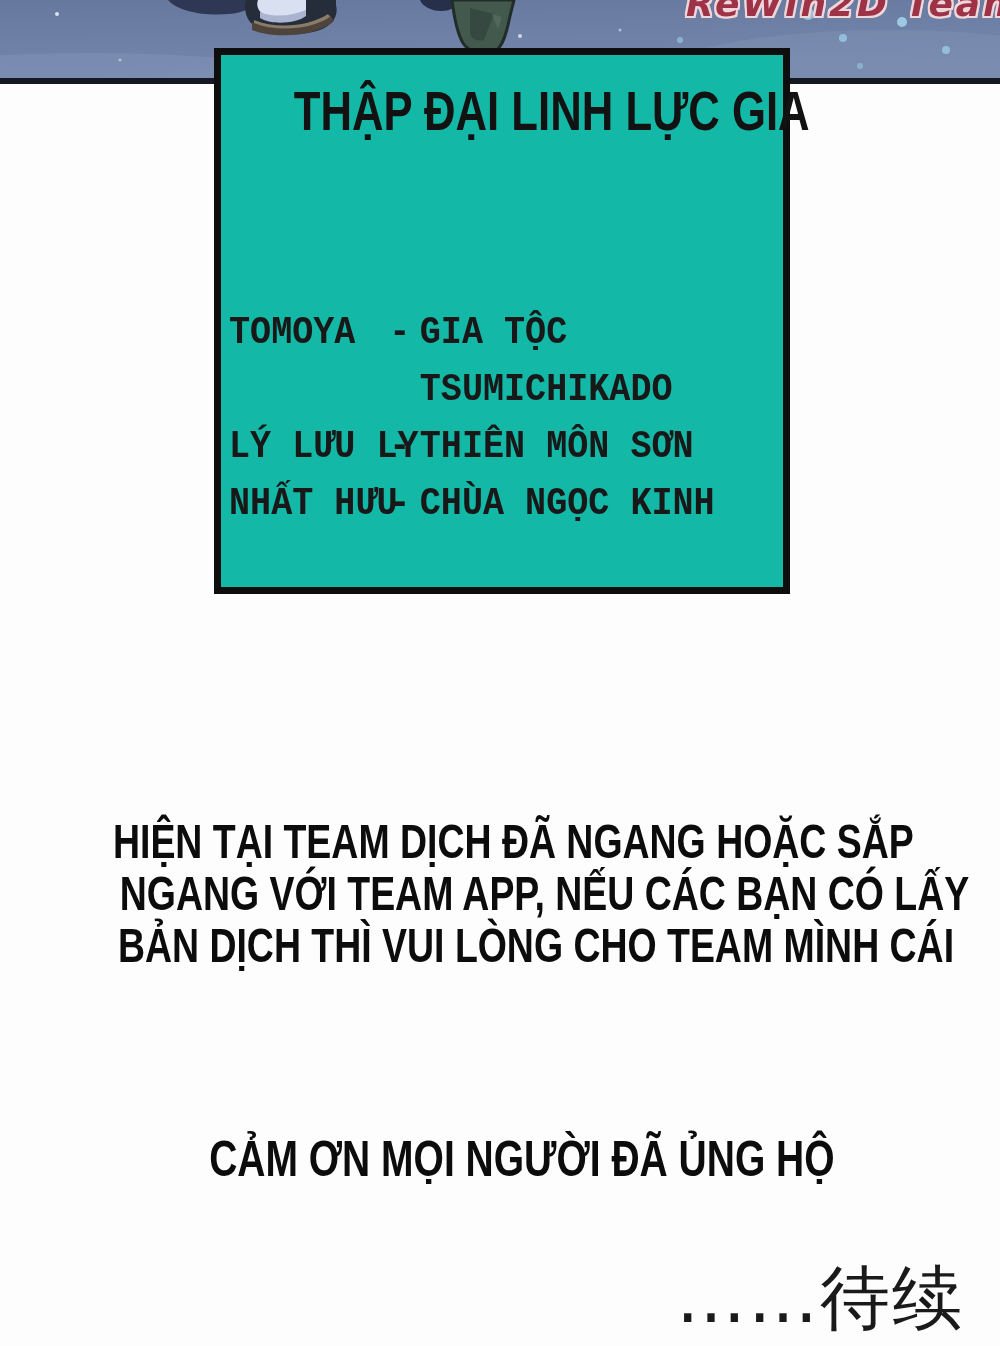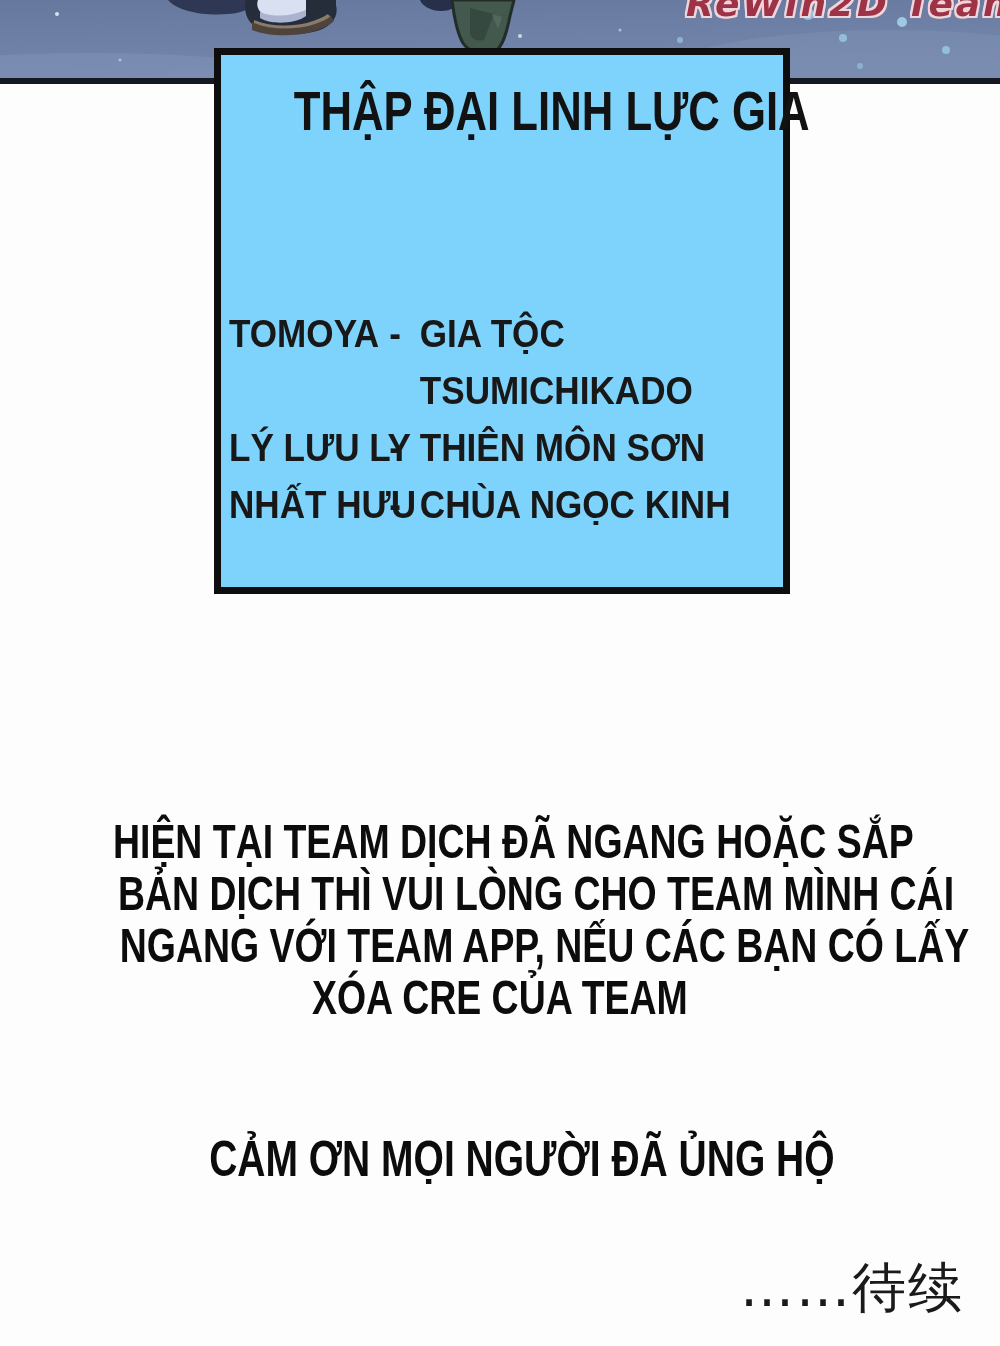"THẬP ĐẠI LINH LỰC GIA" .roster-box { background: #7dd3fc -> #14b8a6 }
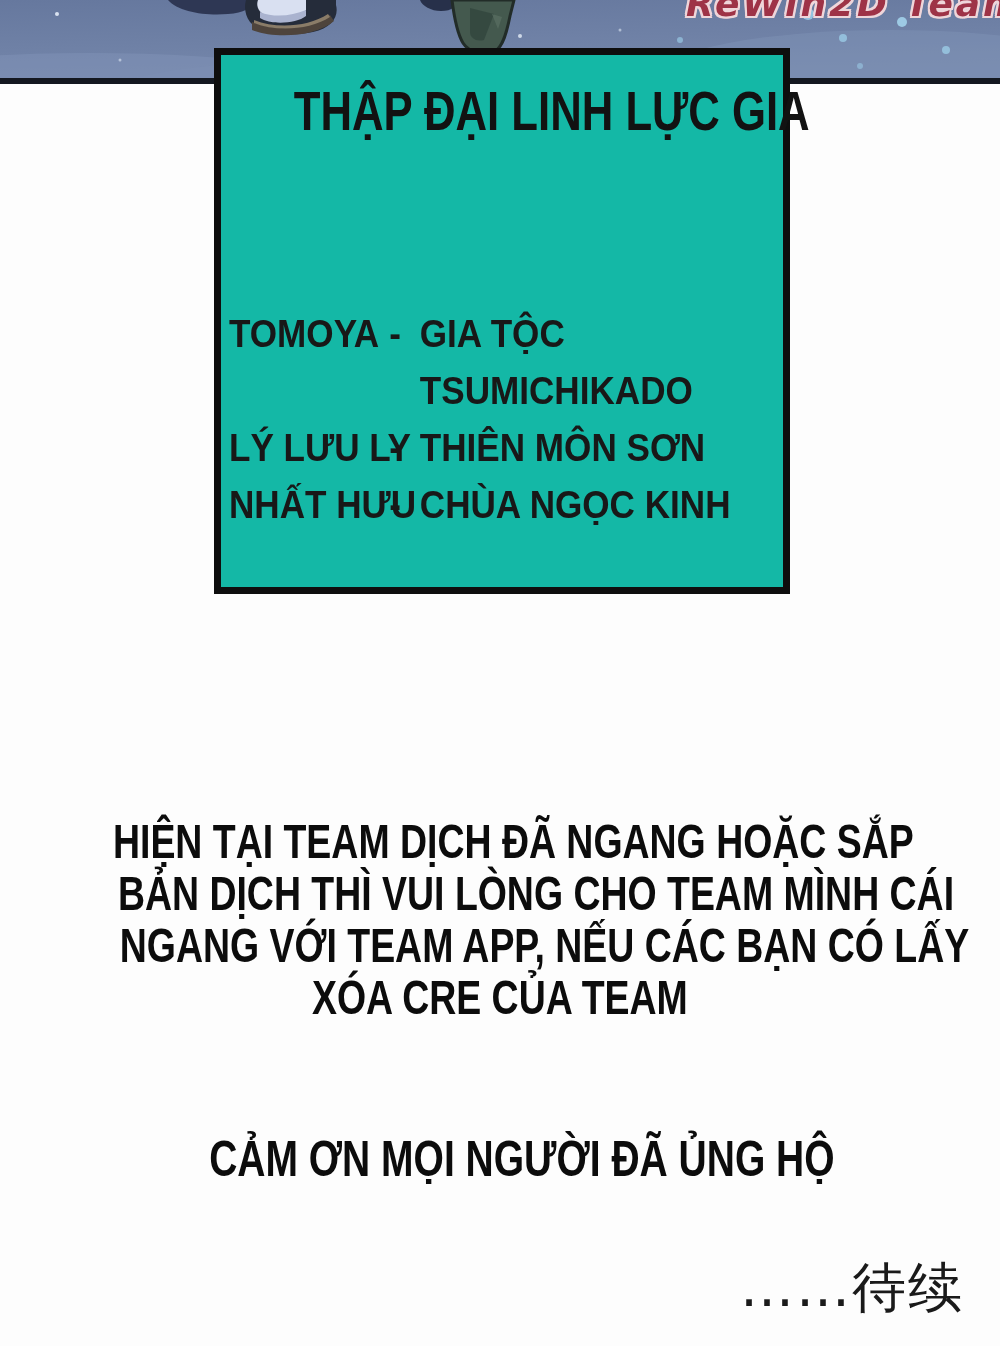"TOMOYA" .roster-list { font-family: Liberation Sans, sans-serif -> Liberation Mono, monospace }
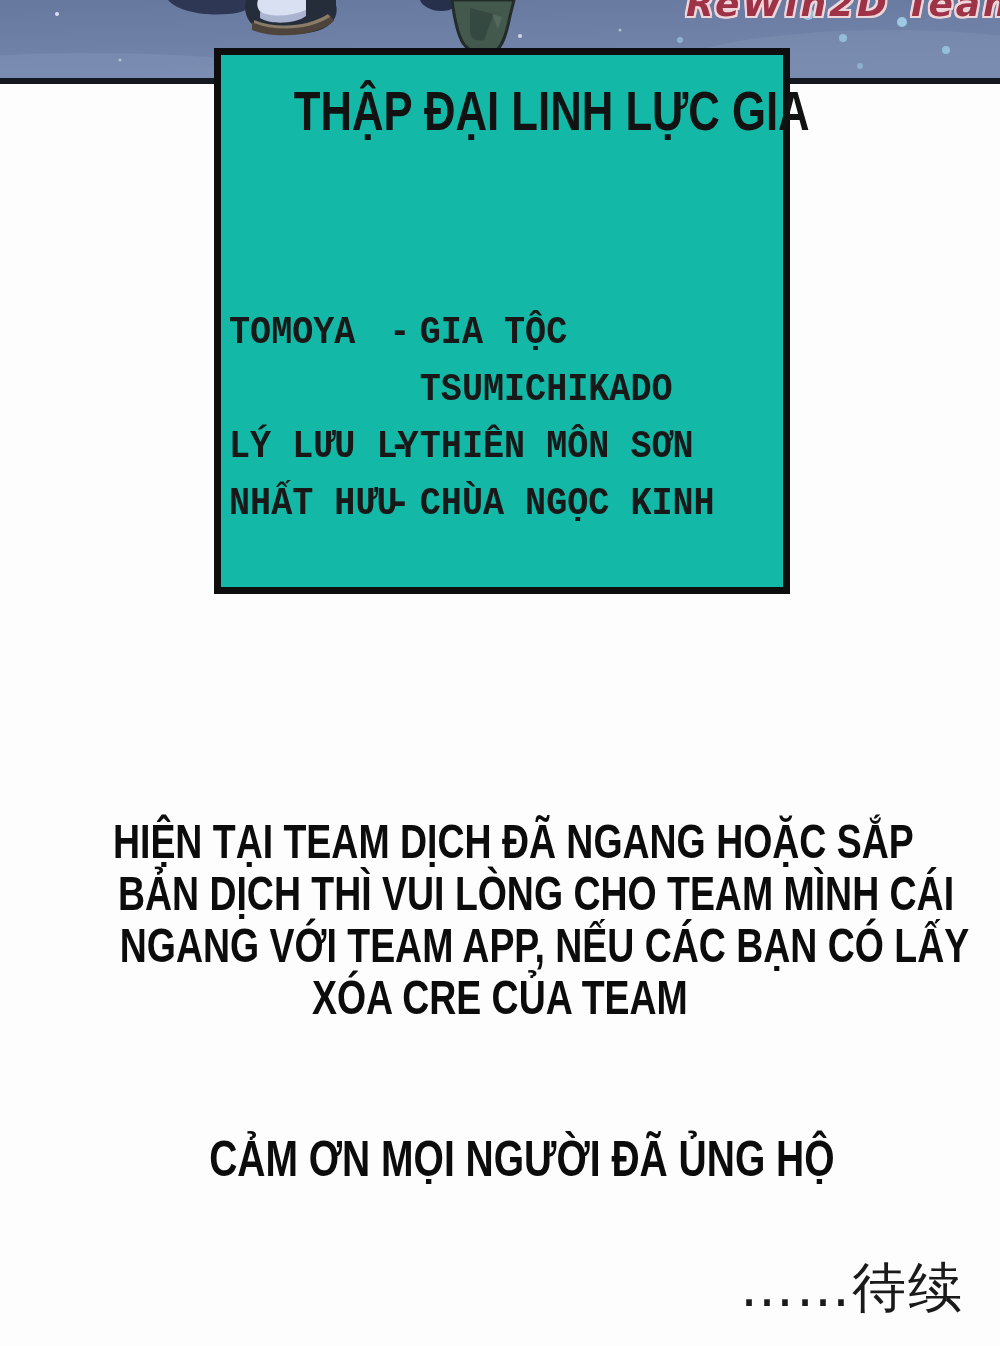"BẢN DỊCH THÌ VUI LÒNG" div { order: before "NGANG VỚI TEAM APP, NẾU" -> after "NGANG VỚI TEAM APP, NẾU" }
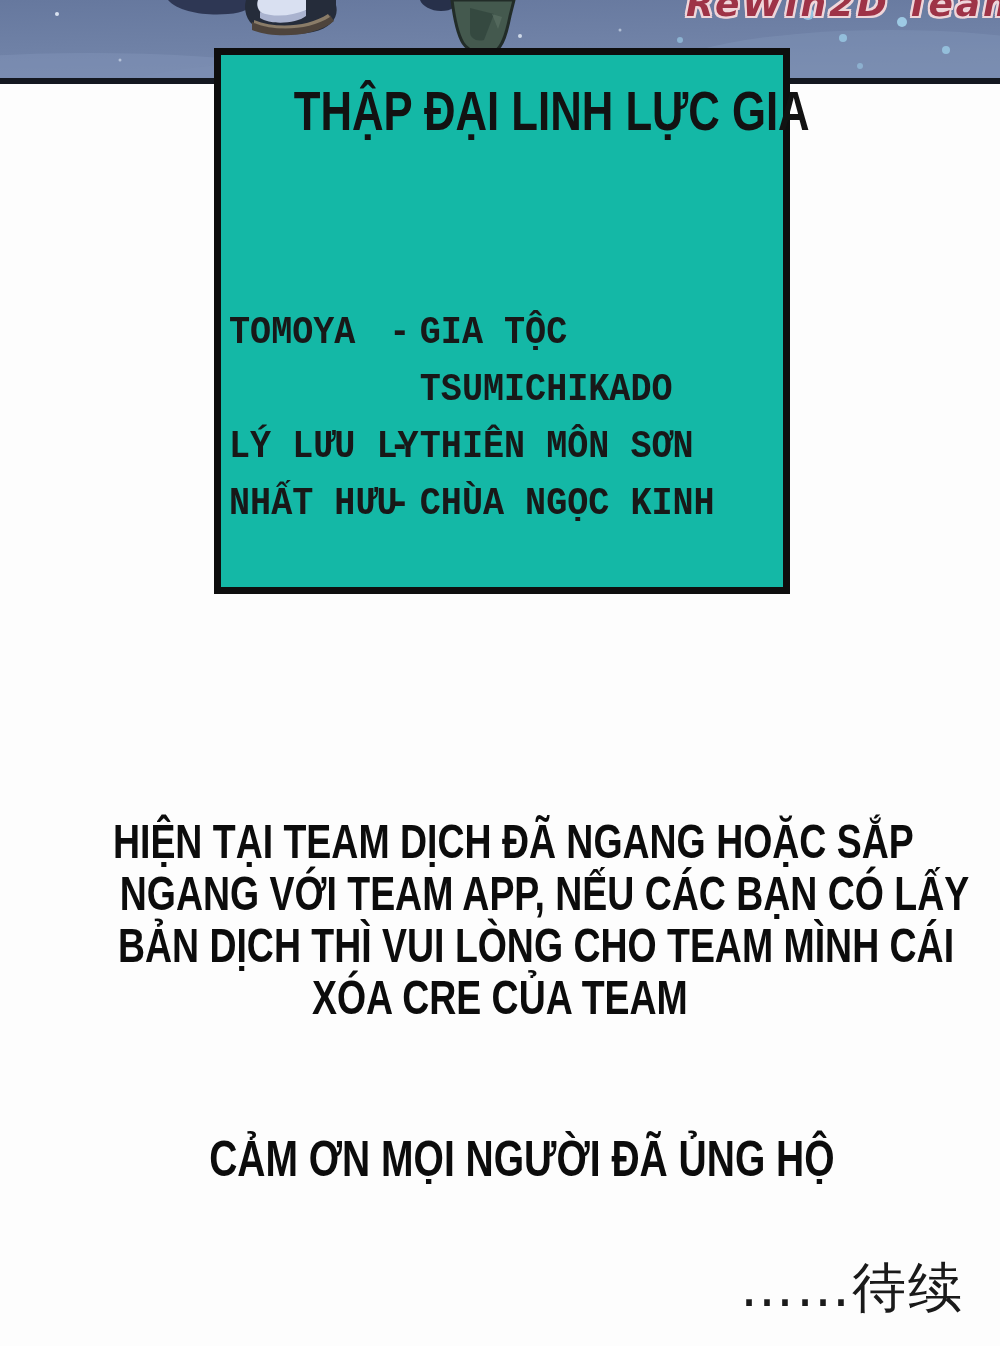"XÓA CRE CỦA TEAM" div { html: <div><span>XÓA CRE CỦA TEAM</span></div> -> none }
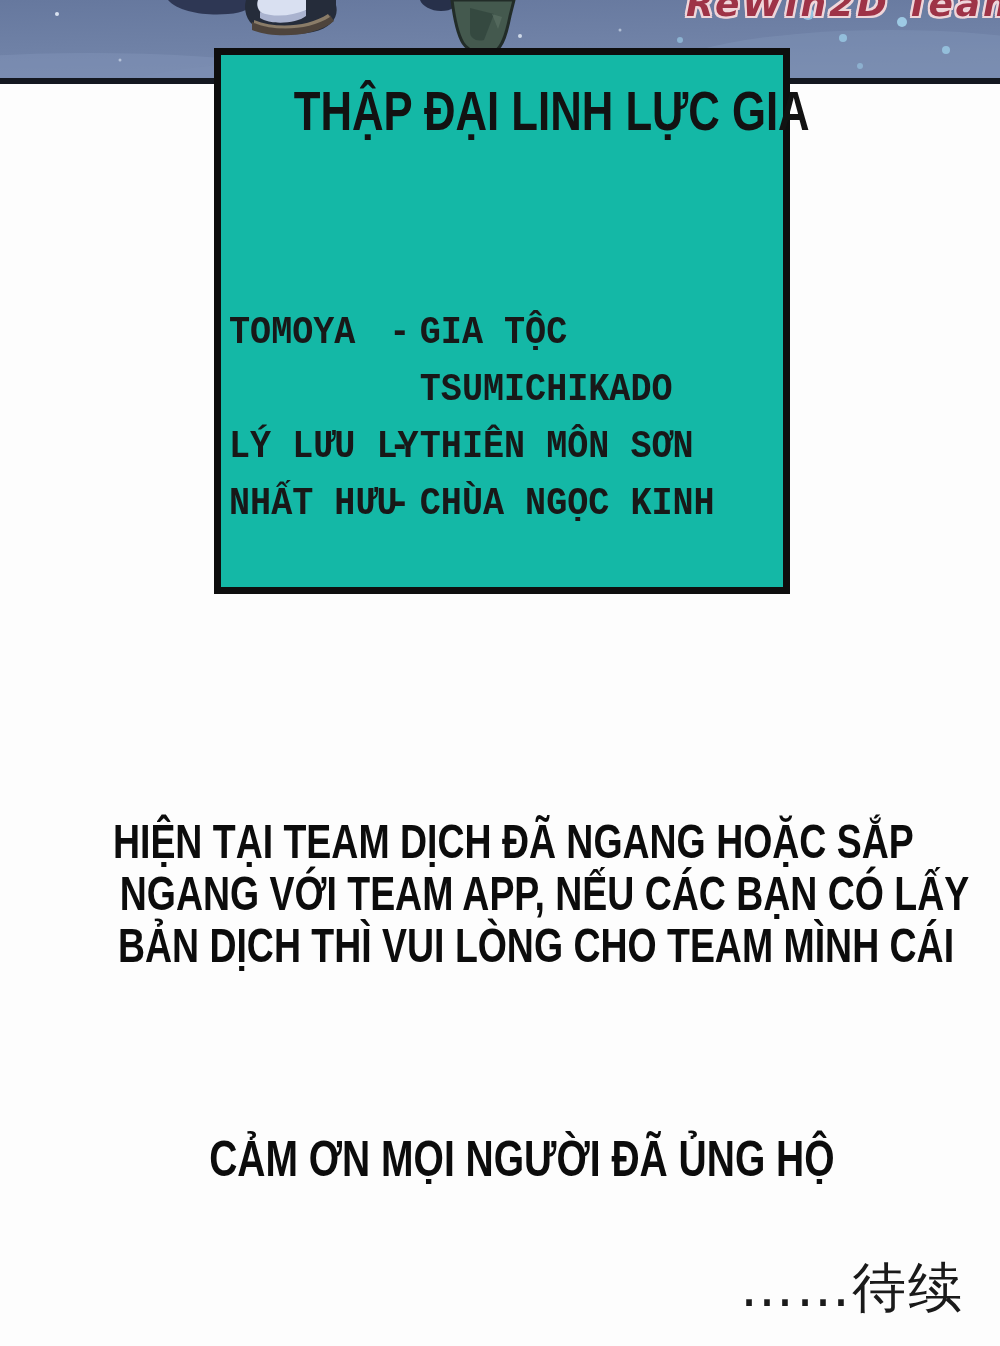"……待续" .continued { font-size: 54px -> 70px }
